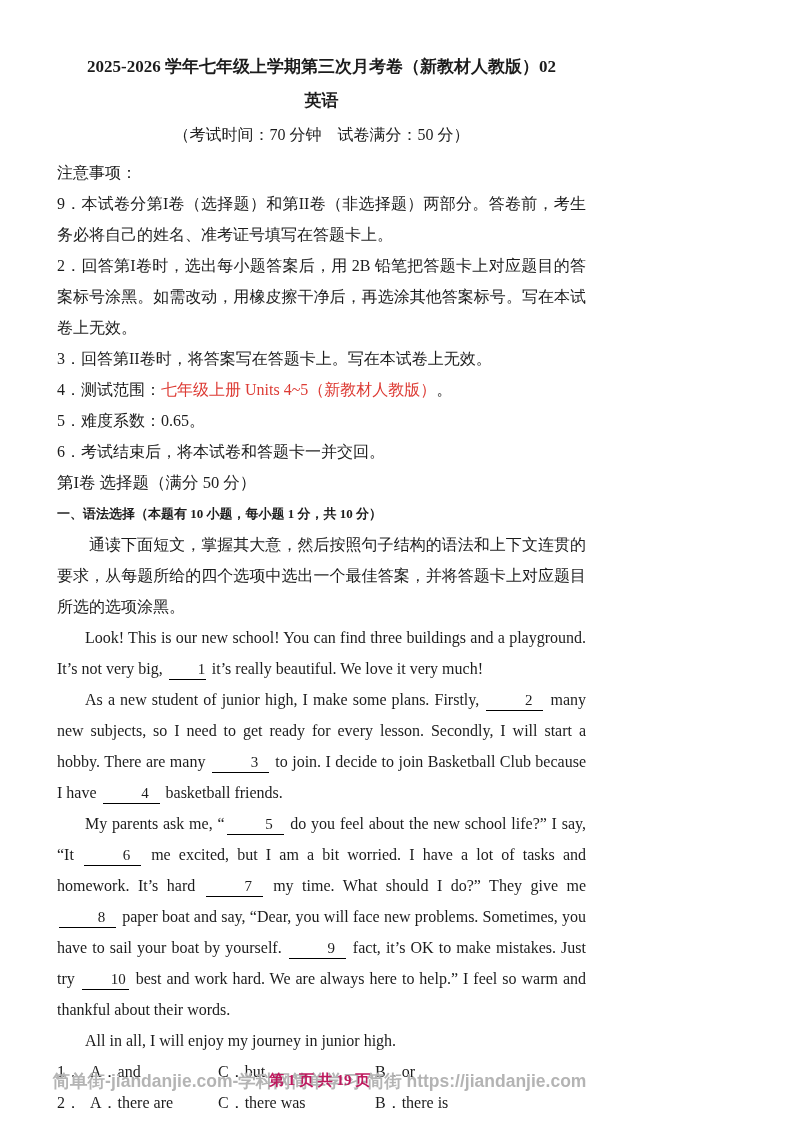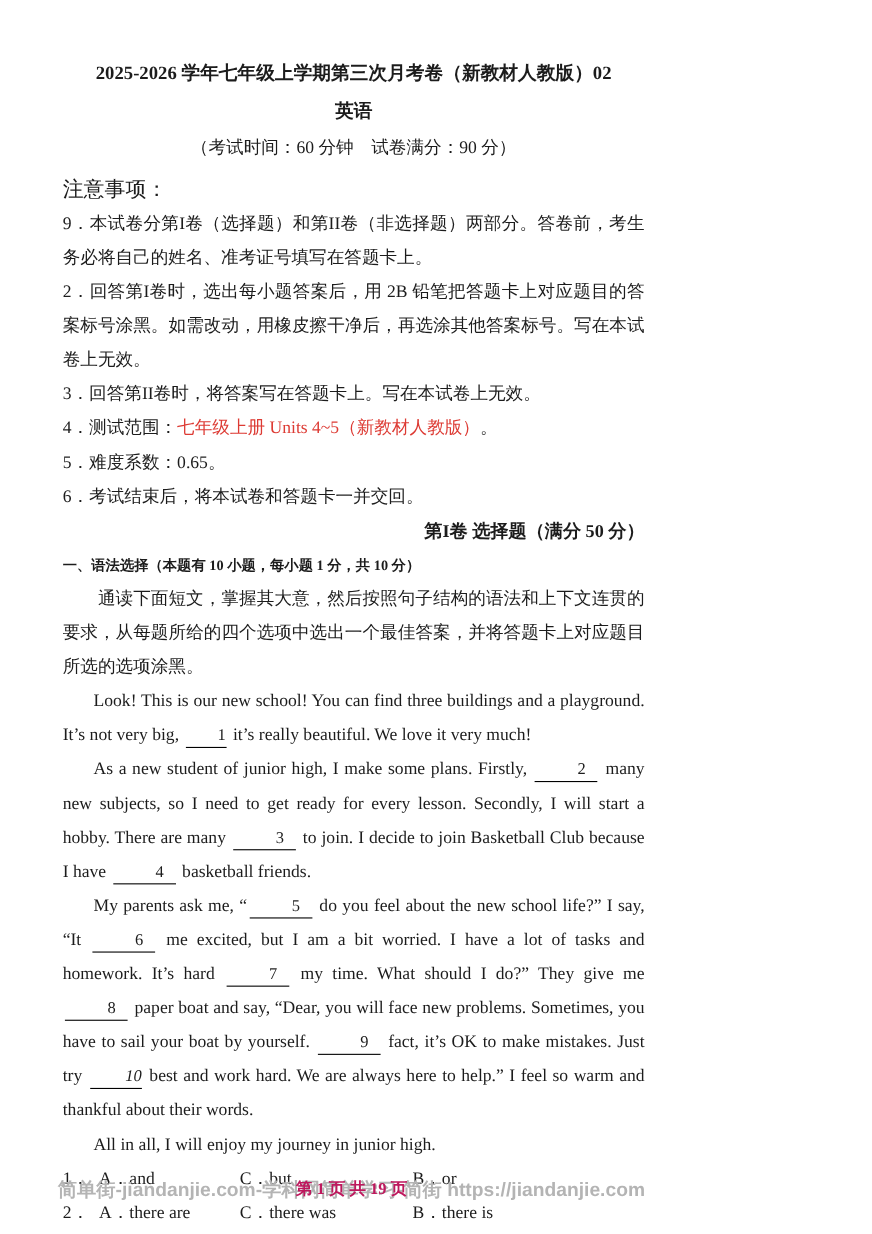"（考试时间：60 分钟 试卷满分：90 分）" div.doc-info { text: 60 分钟　试卷满分：90 -> 70 分钟　试卷满分：50 }
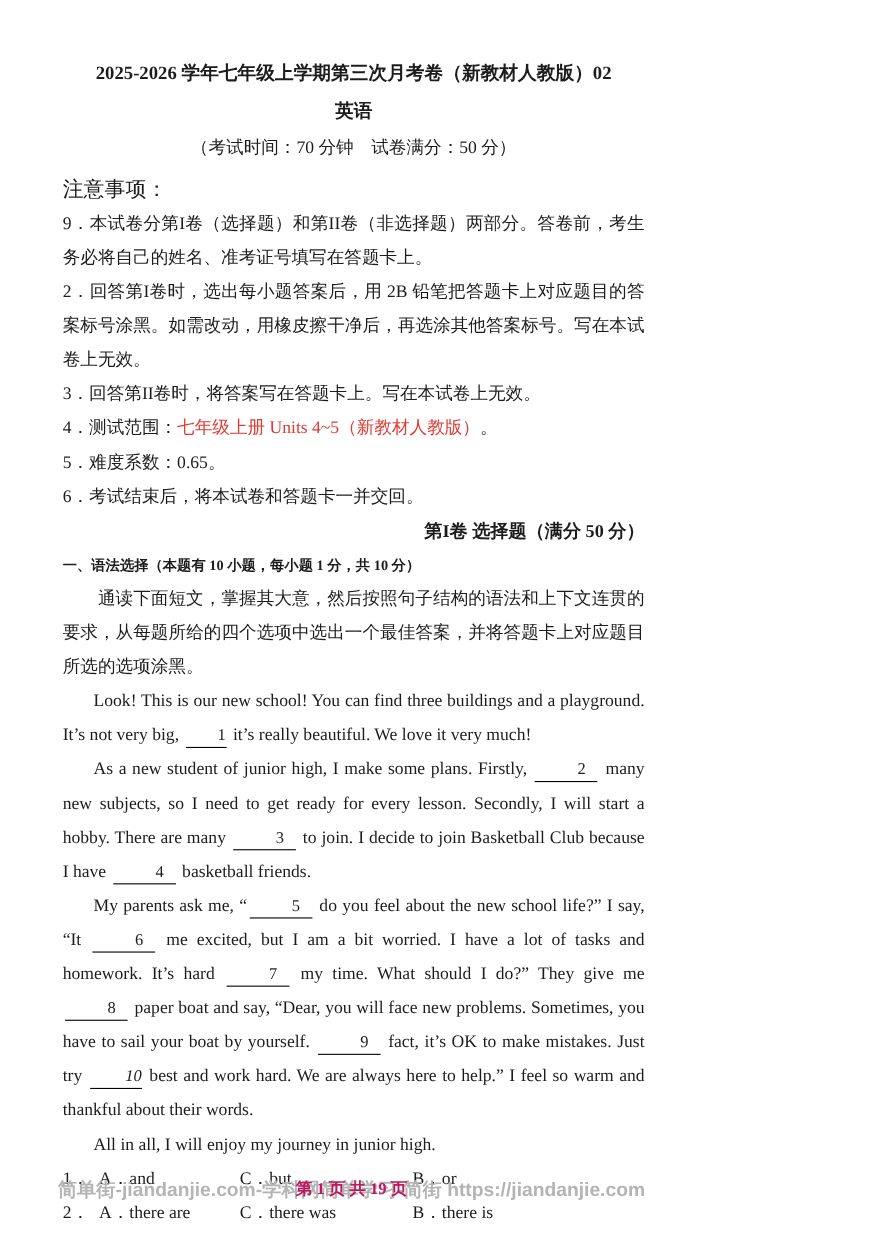"注意事项：" .notes-label { font-size: 19px -> 16px }
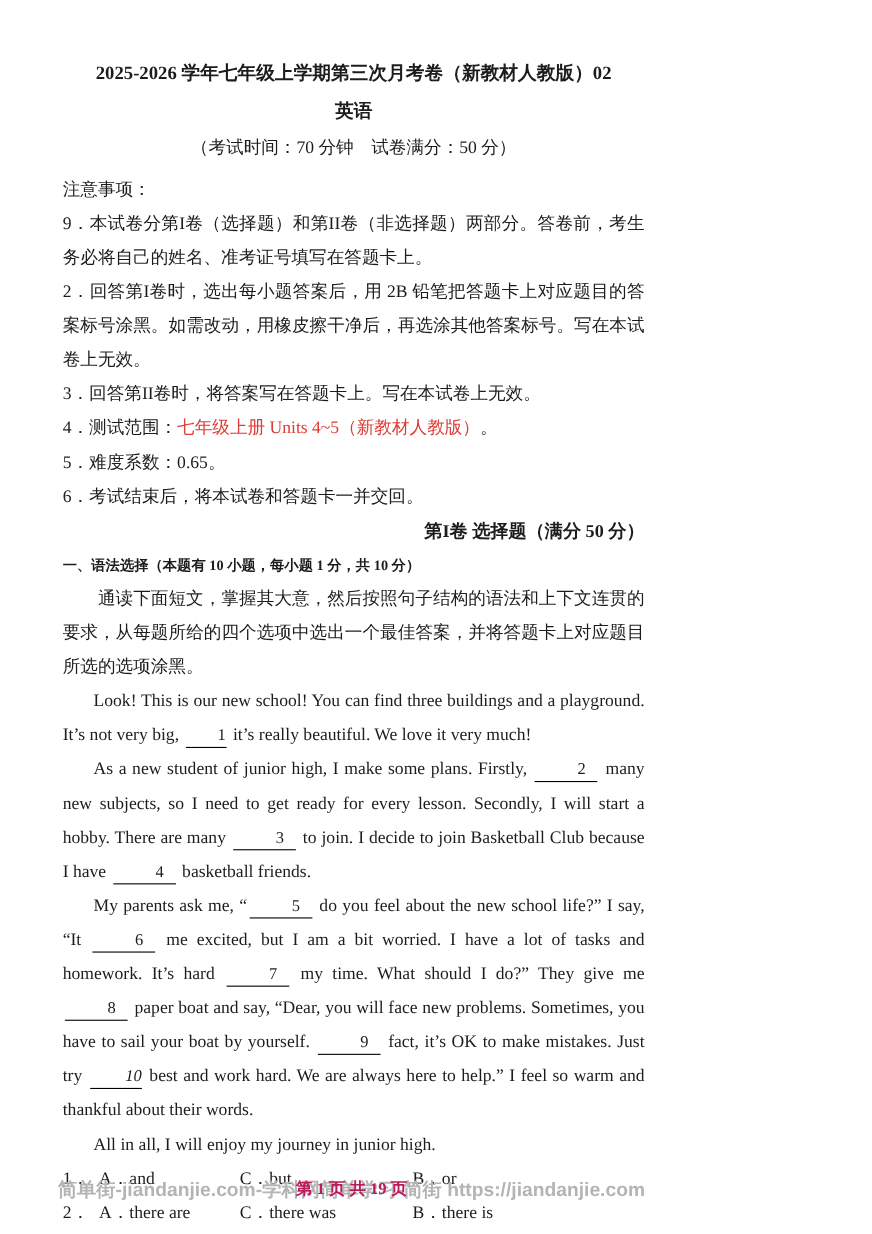"第I卷 选择题（满分 50 分）" .sec-title { font-weight: bold -> normal; text-align: right -> left }
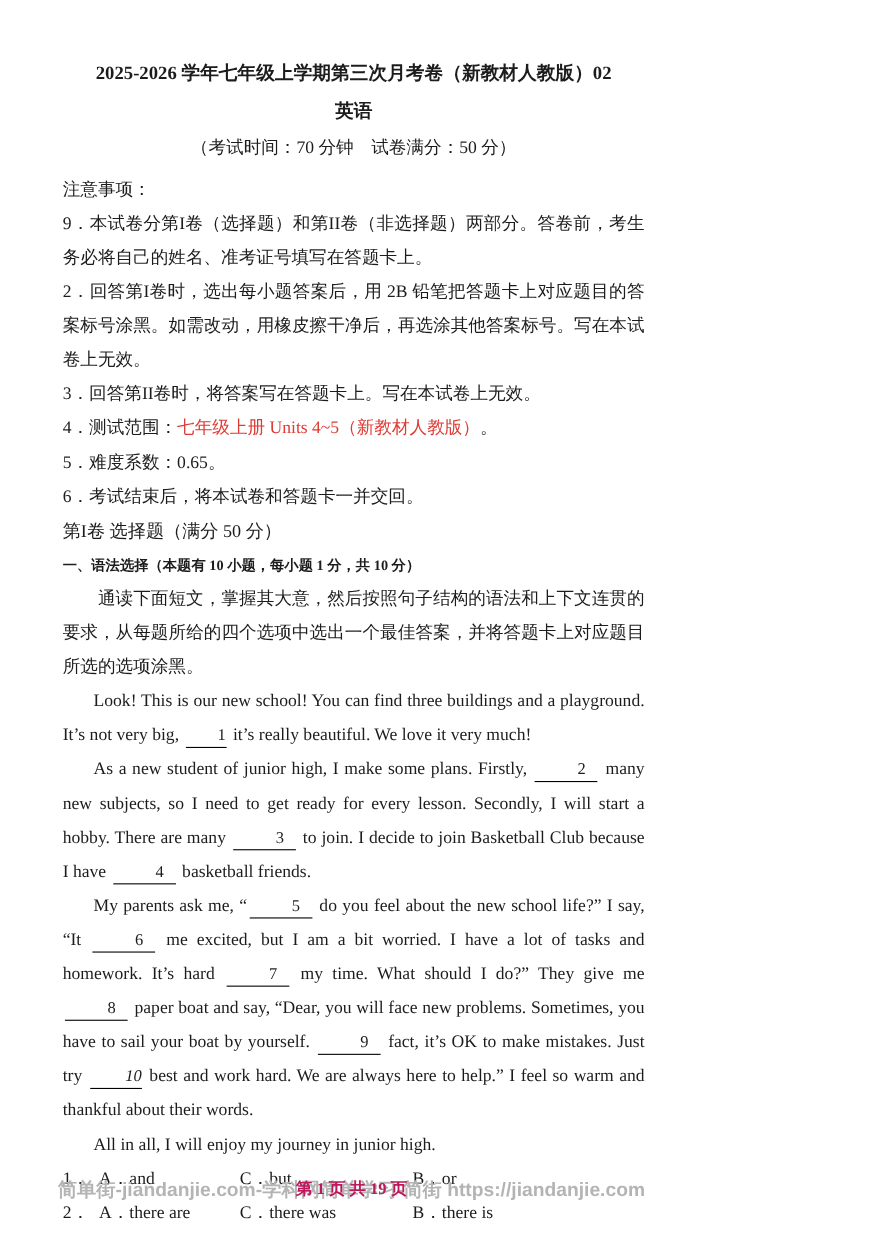"10" [data-name="blank-10"] { font-style: italic -> none; text-align: right -> left }
